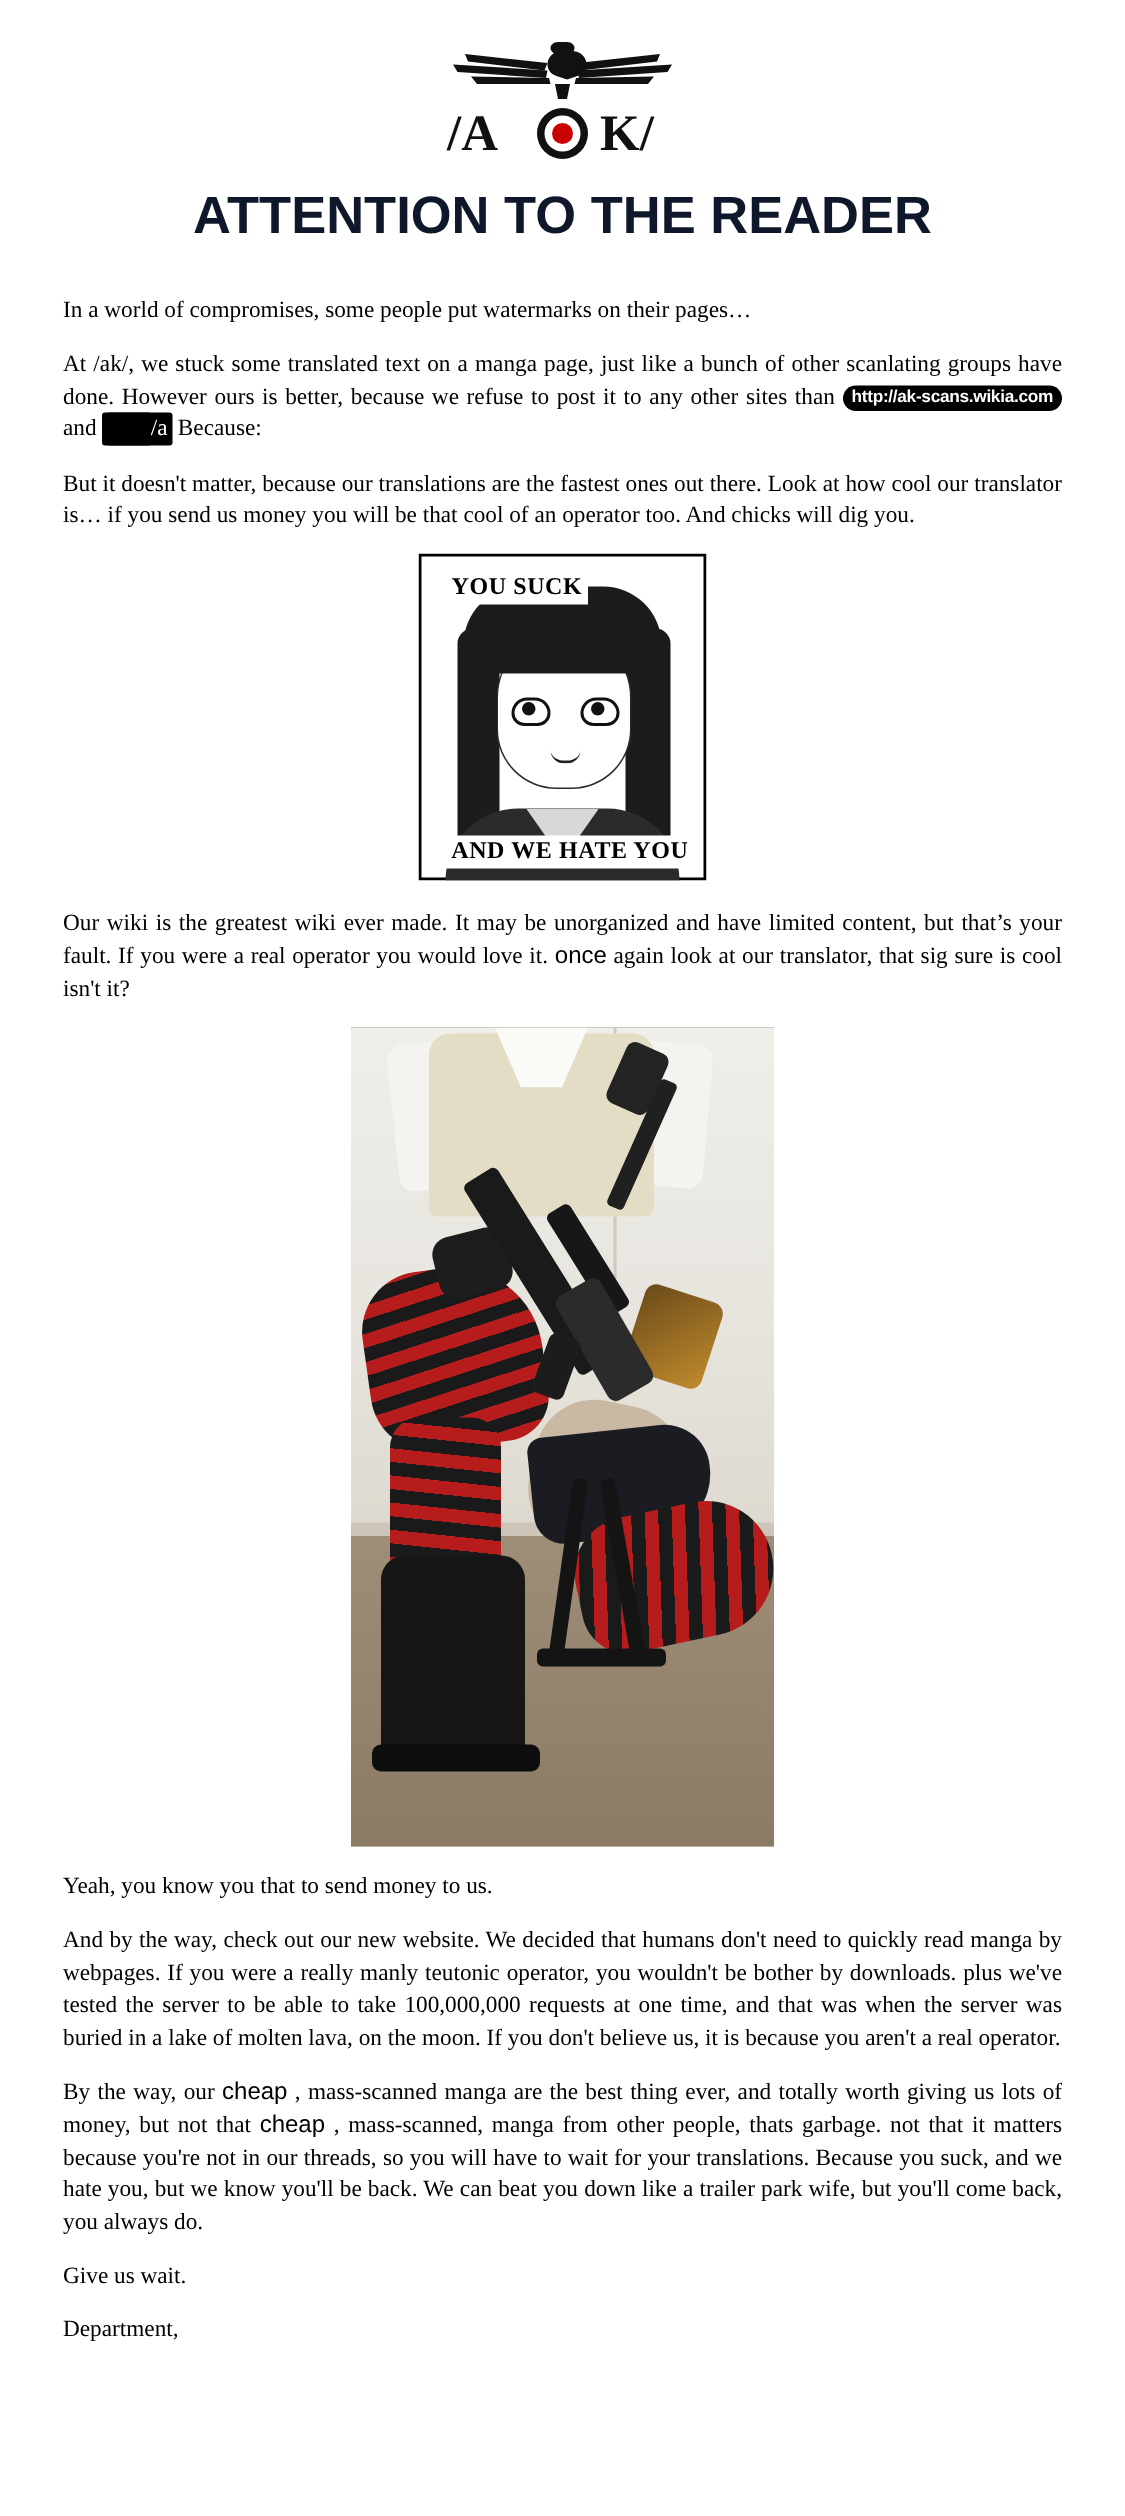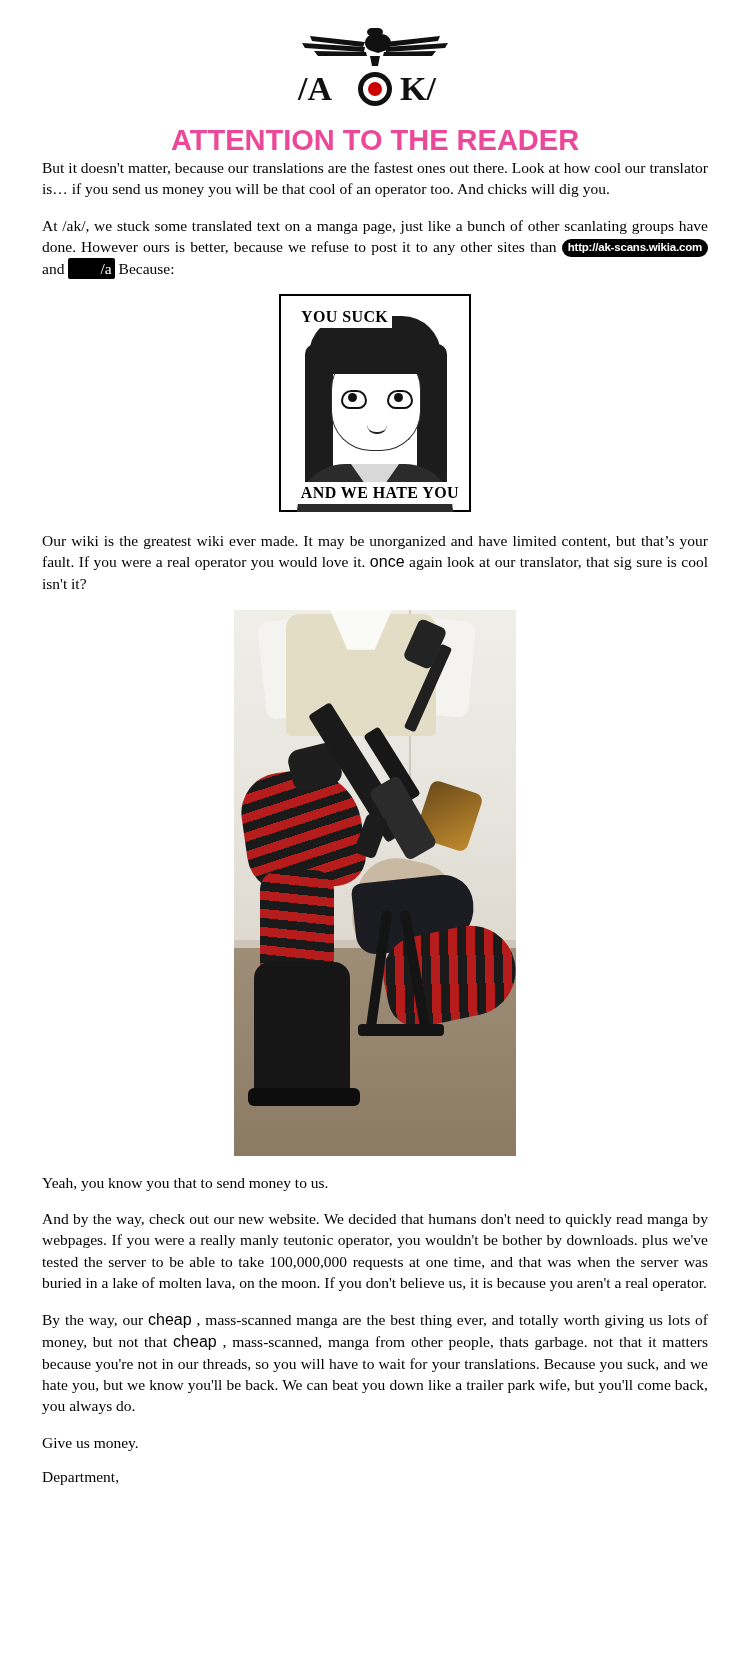"ATTENTION TO THE READER" .headline { color: #ec4899 -> #0f172a; font-size: 29px -> 35px }
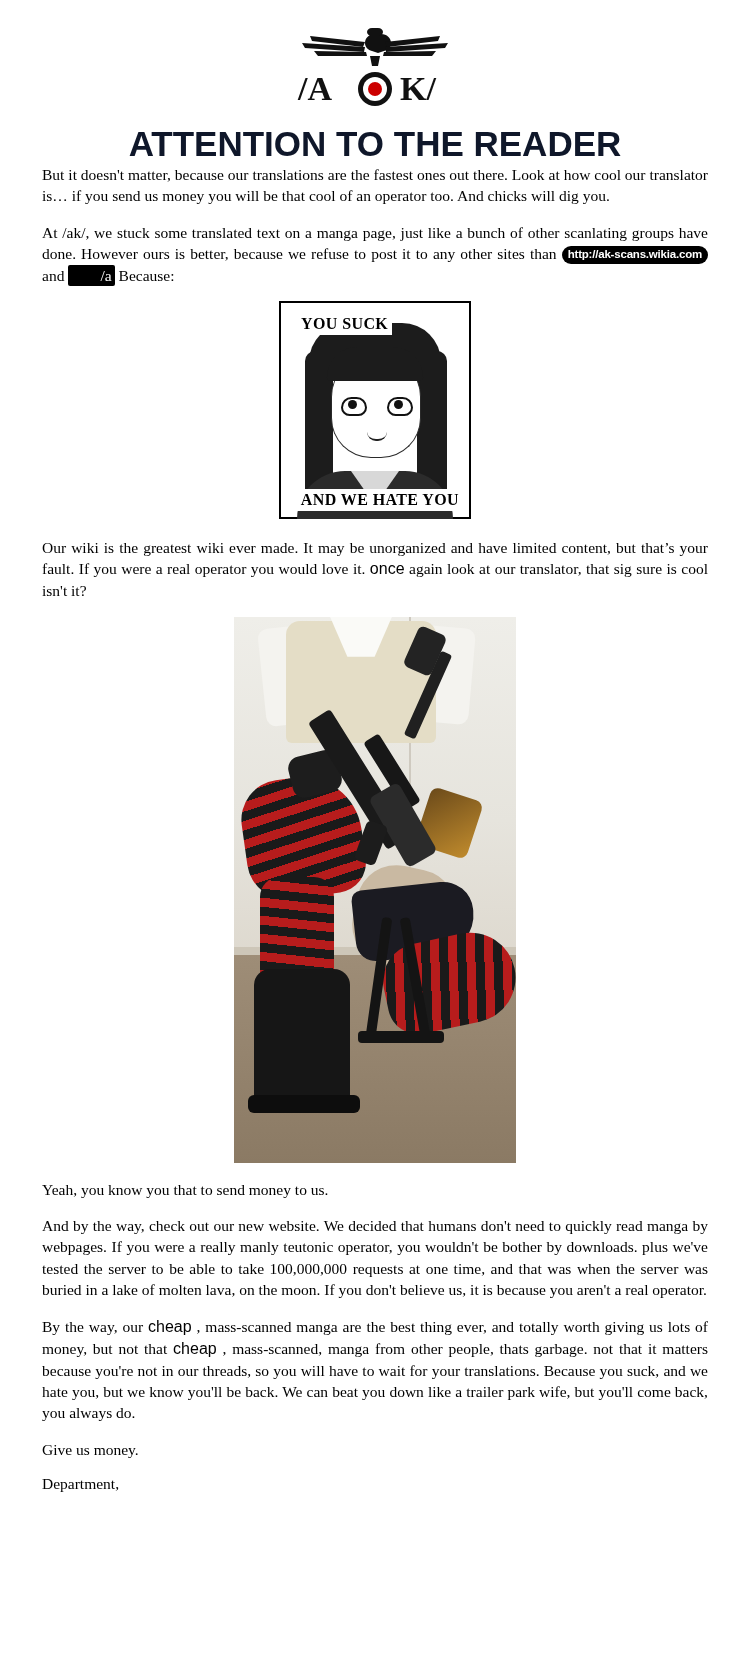"In a world of compromises," p.body { html: none -> <p>In a world of compromises, some people put watermarks on their pages…</p> }
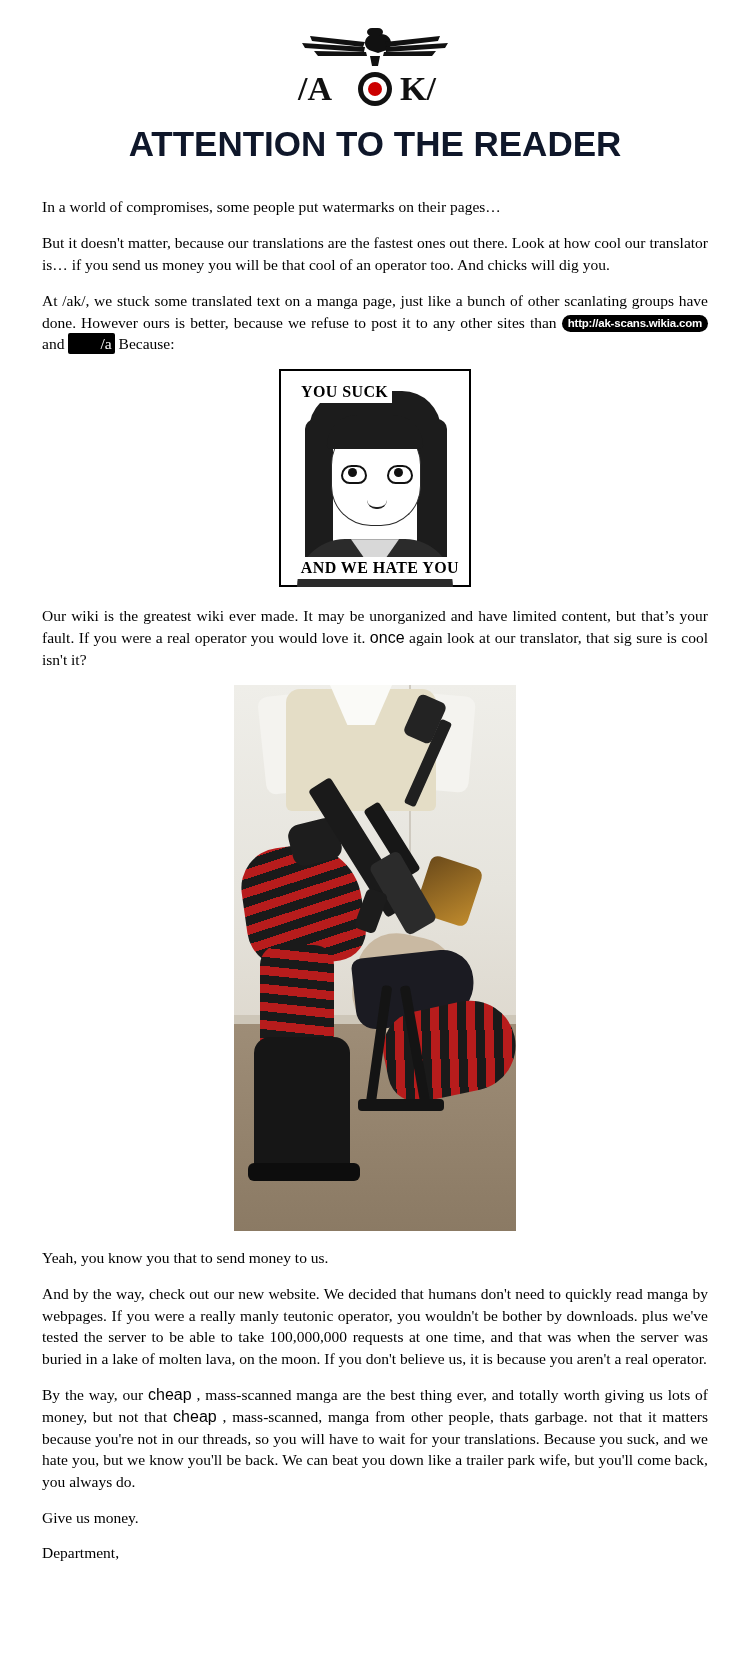"But it doesn't matter, because" p.body { order: before "At /ak/, we stuck some" -> after "At /ak/, we stuck some" }
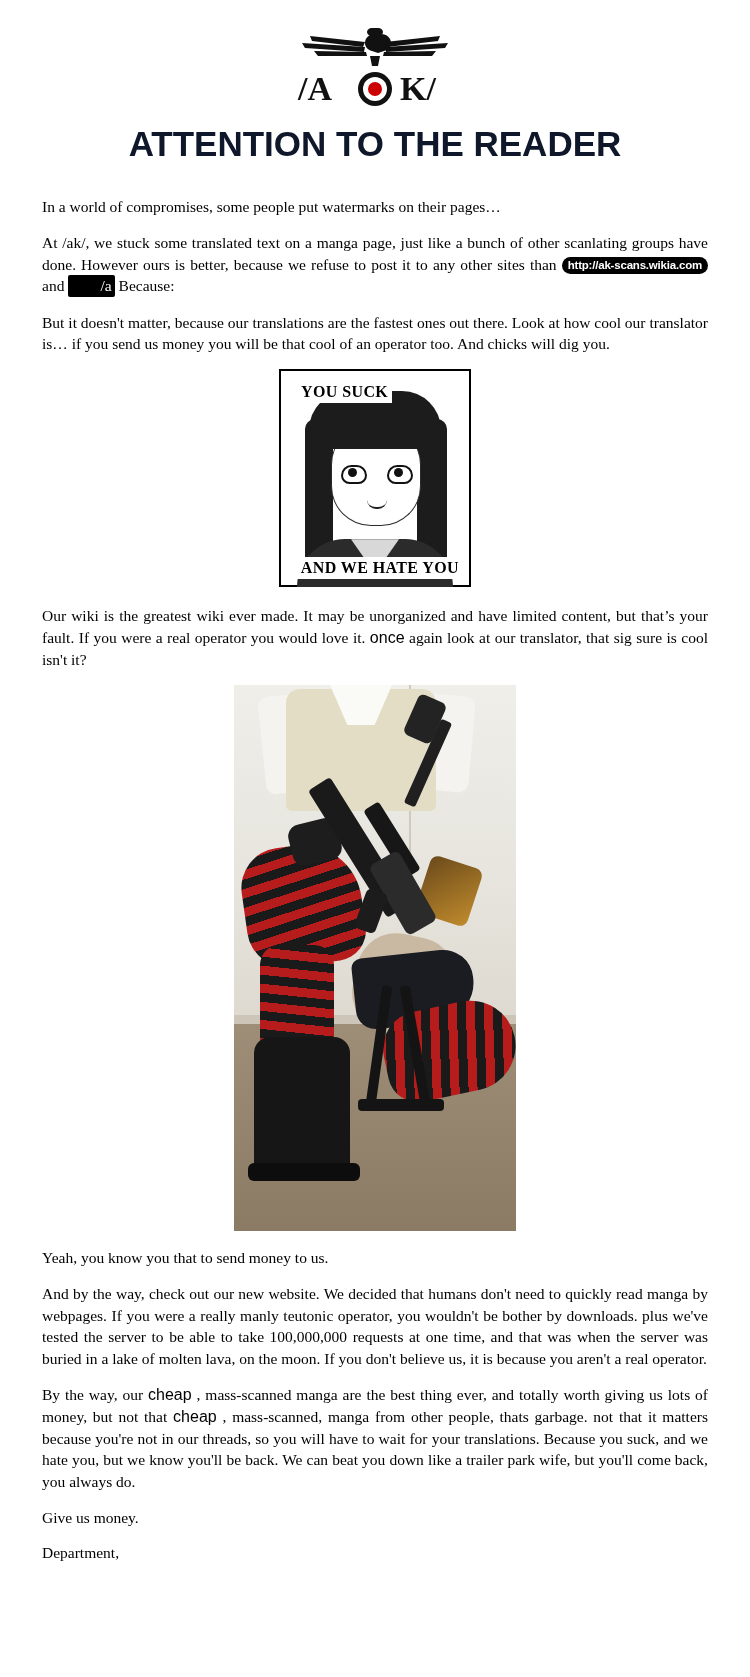"Give us money." p.body { text: money -> wait }
